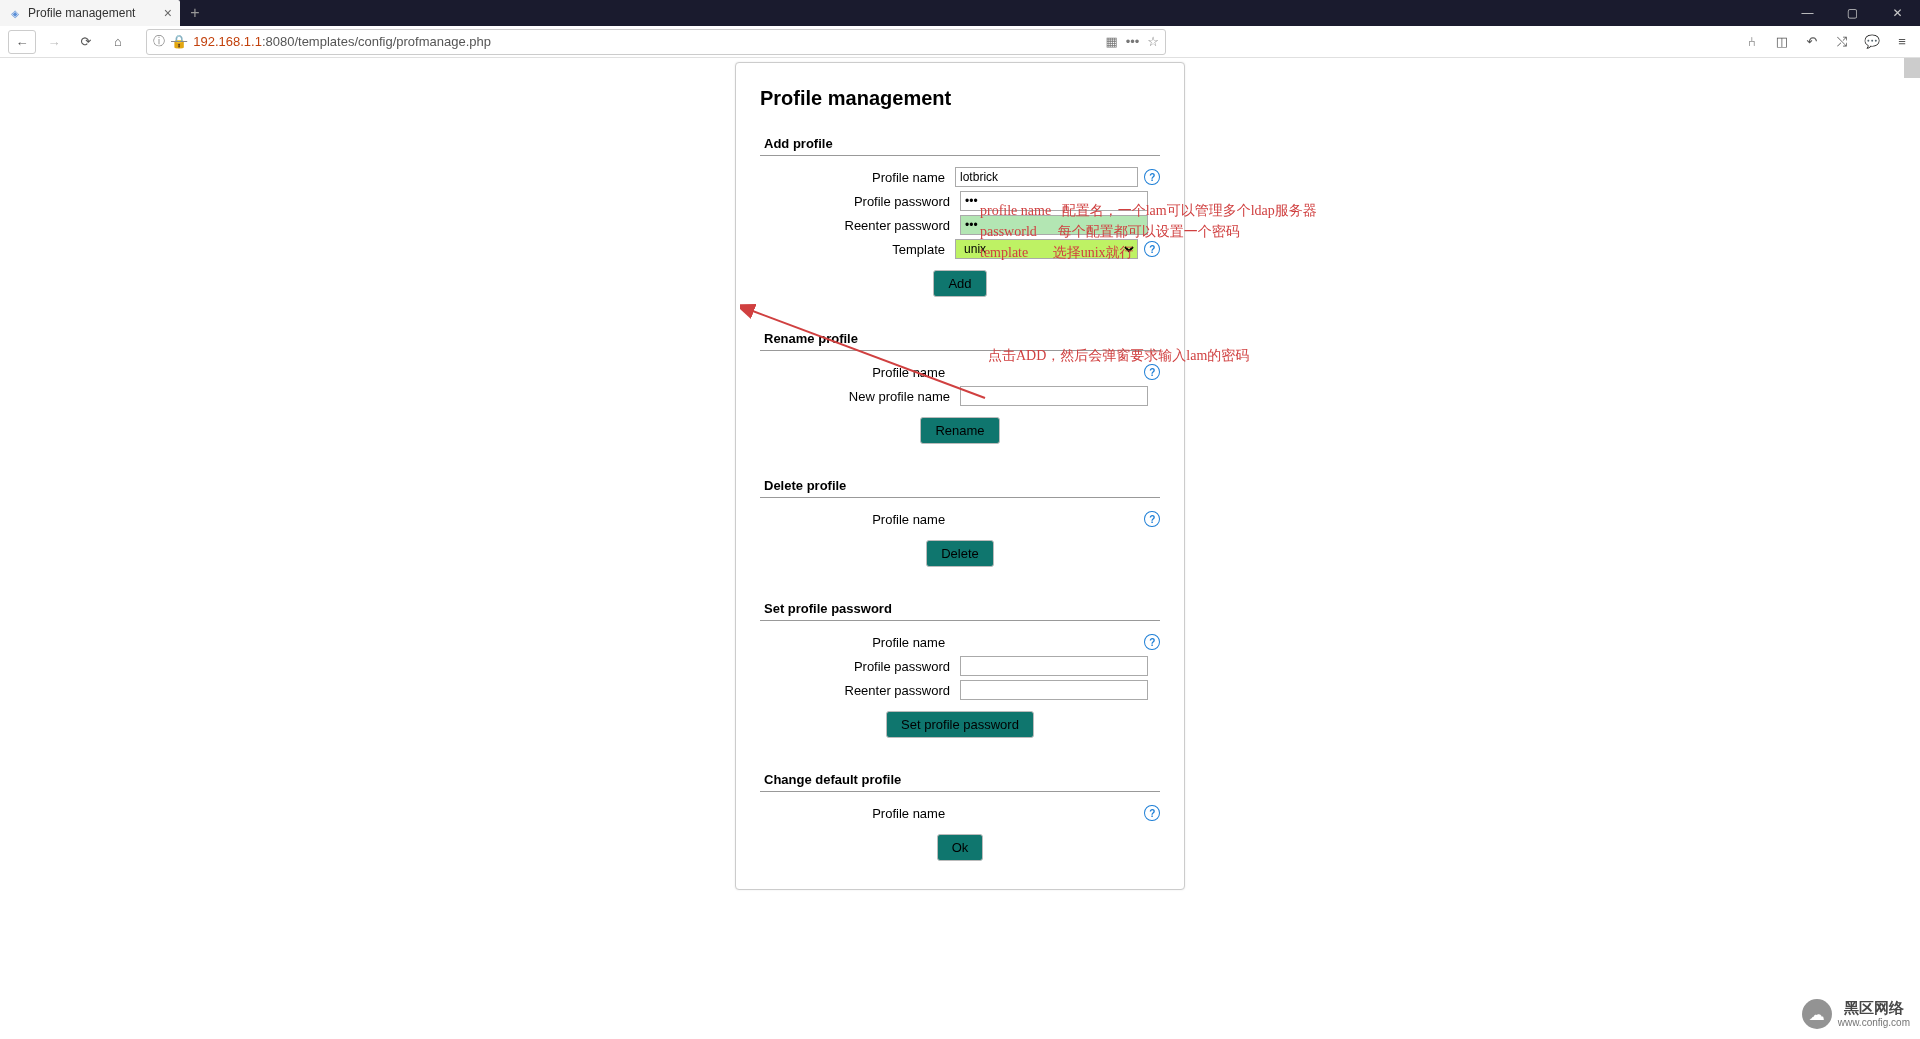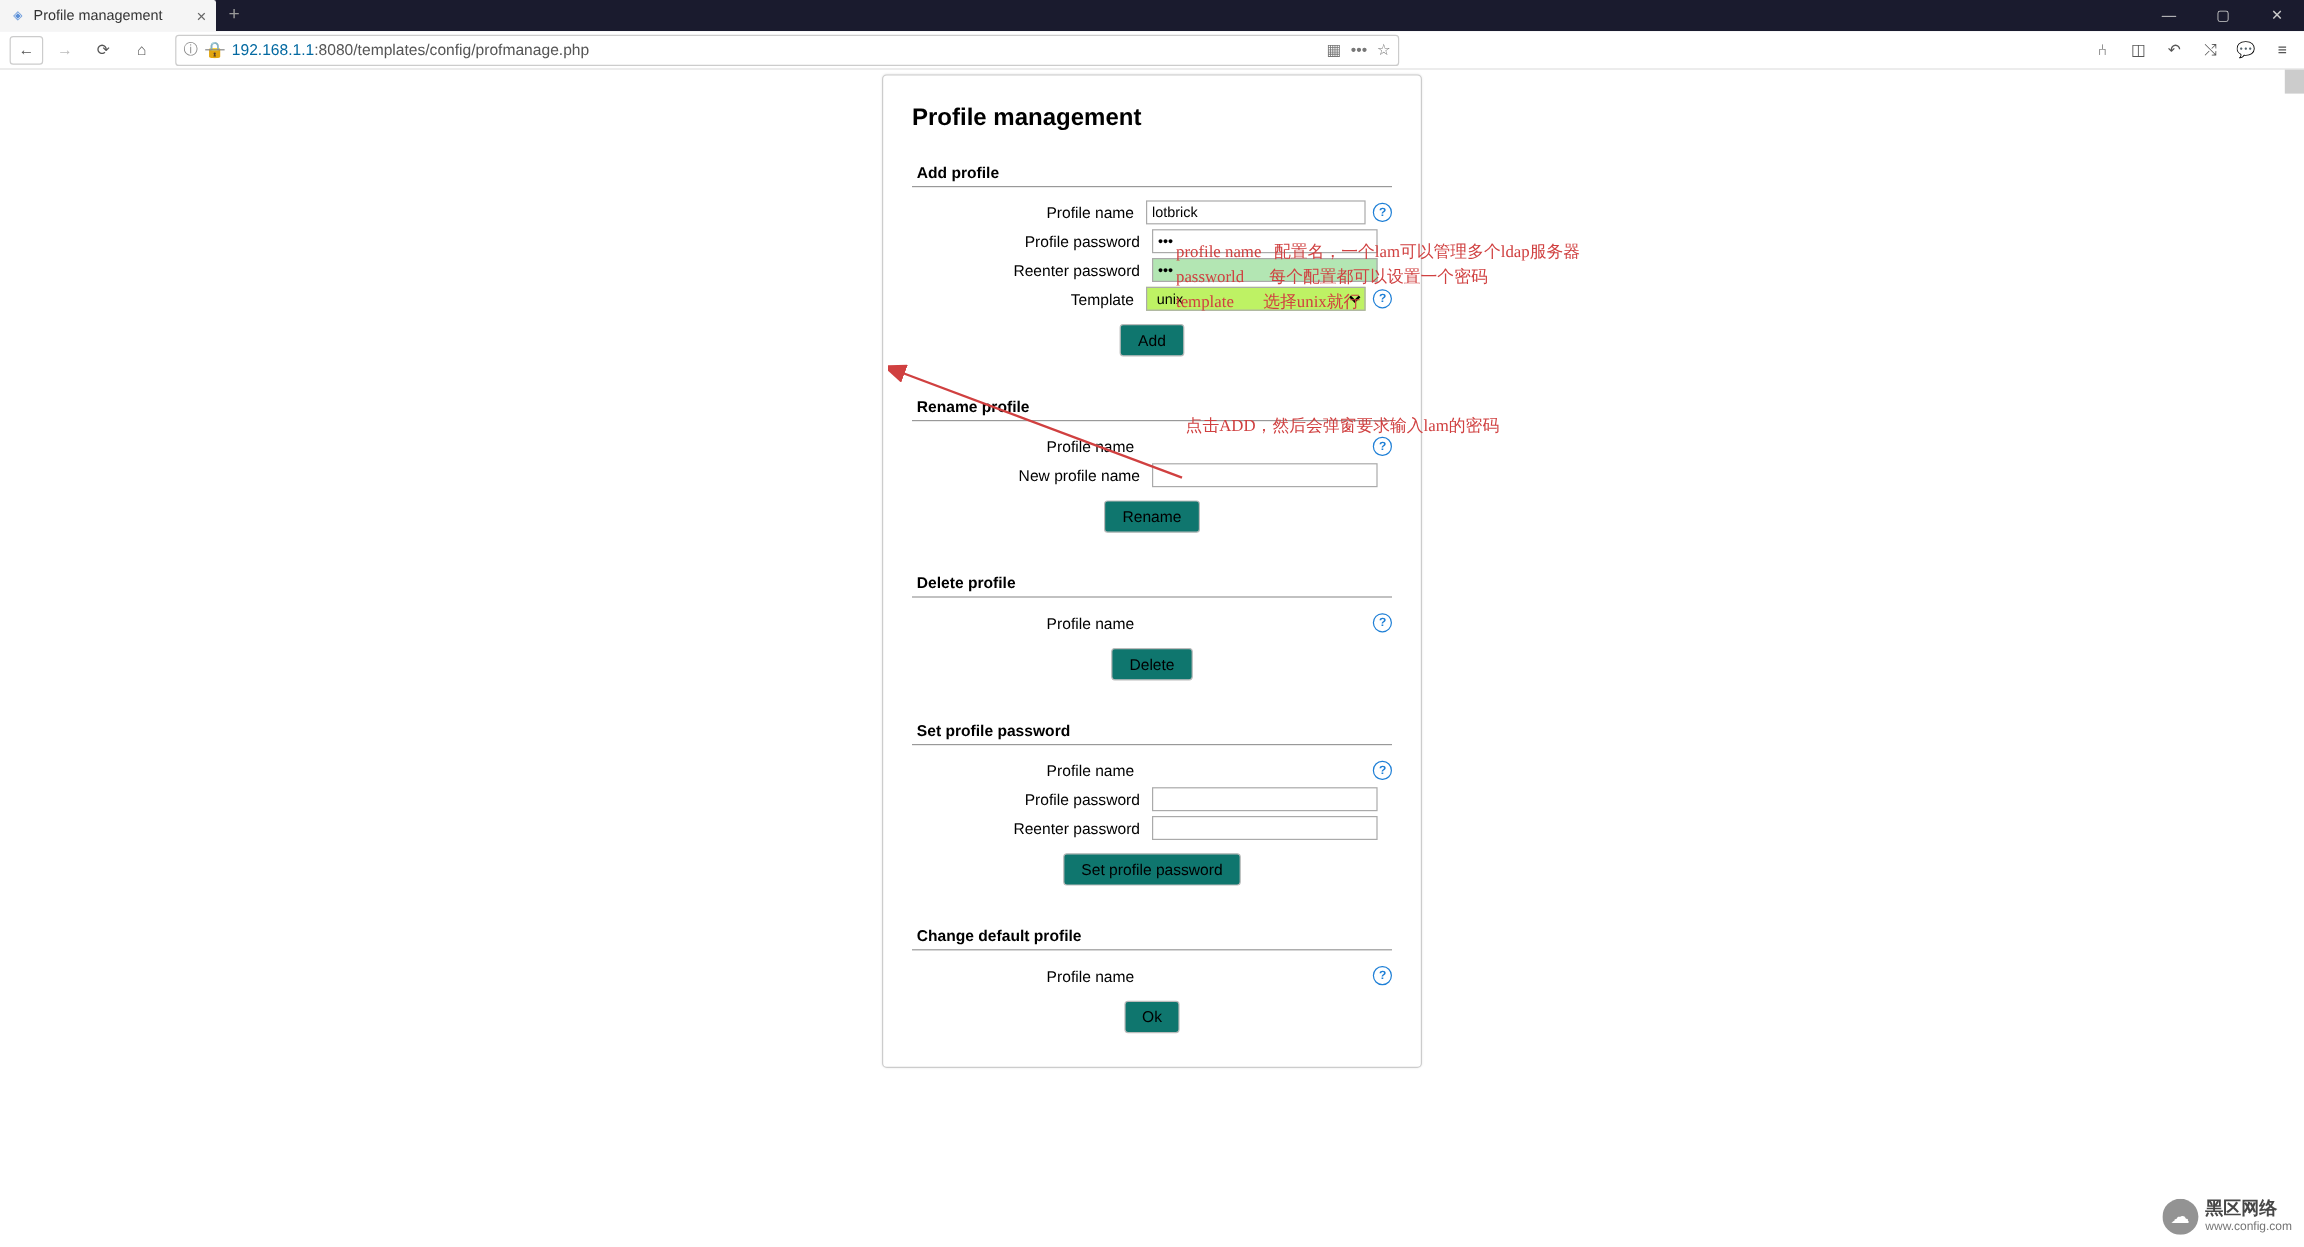"192.168.1.1" .url-text .host { color: #0369a1 -> #c2410c }
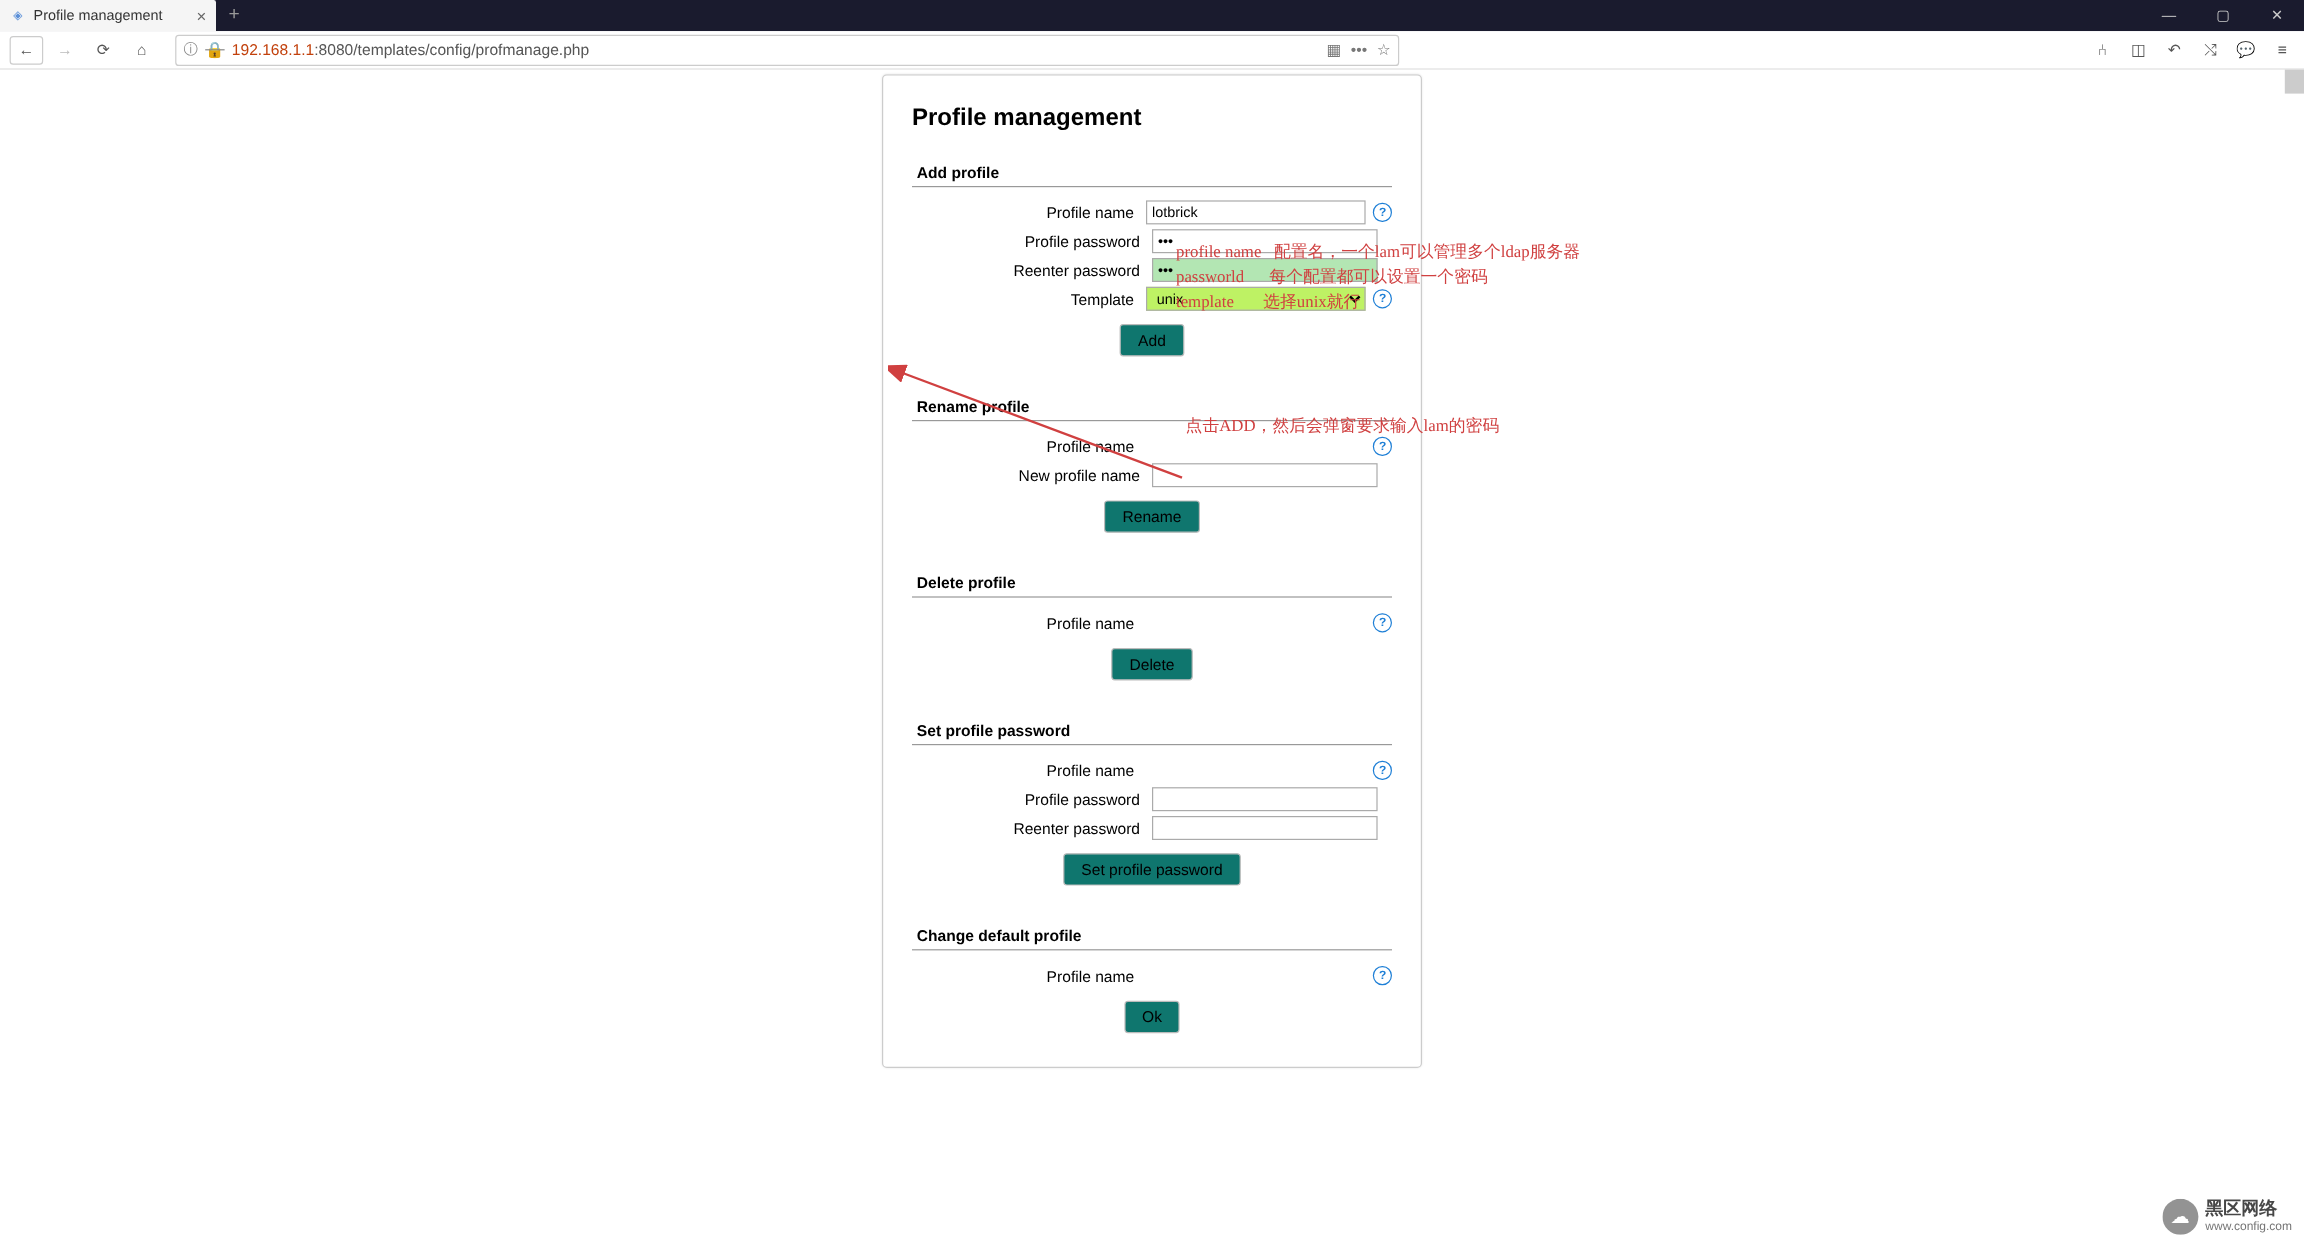"黑区网络" .watermark .txt .cn { text-align: none -> center }
